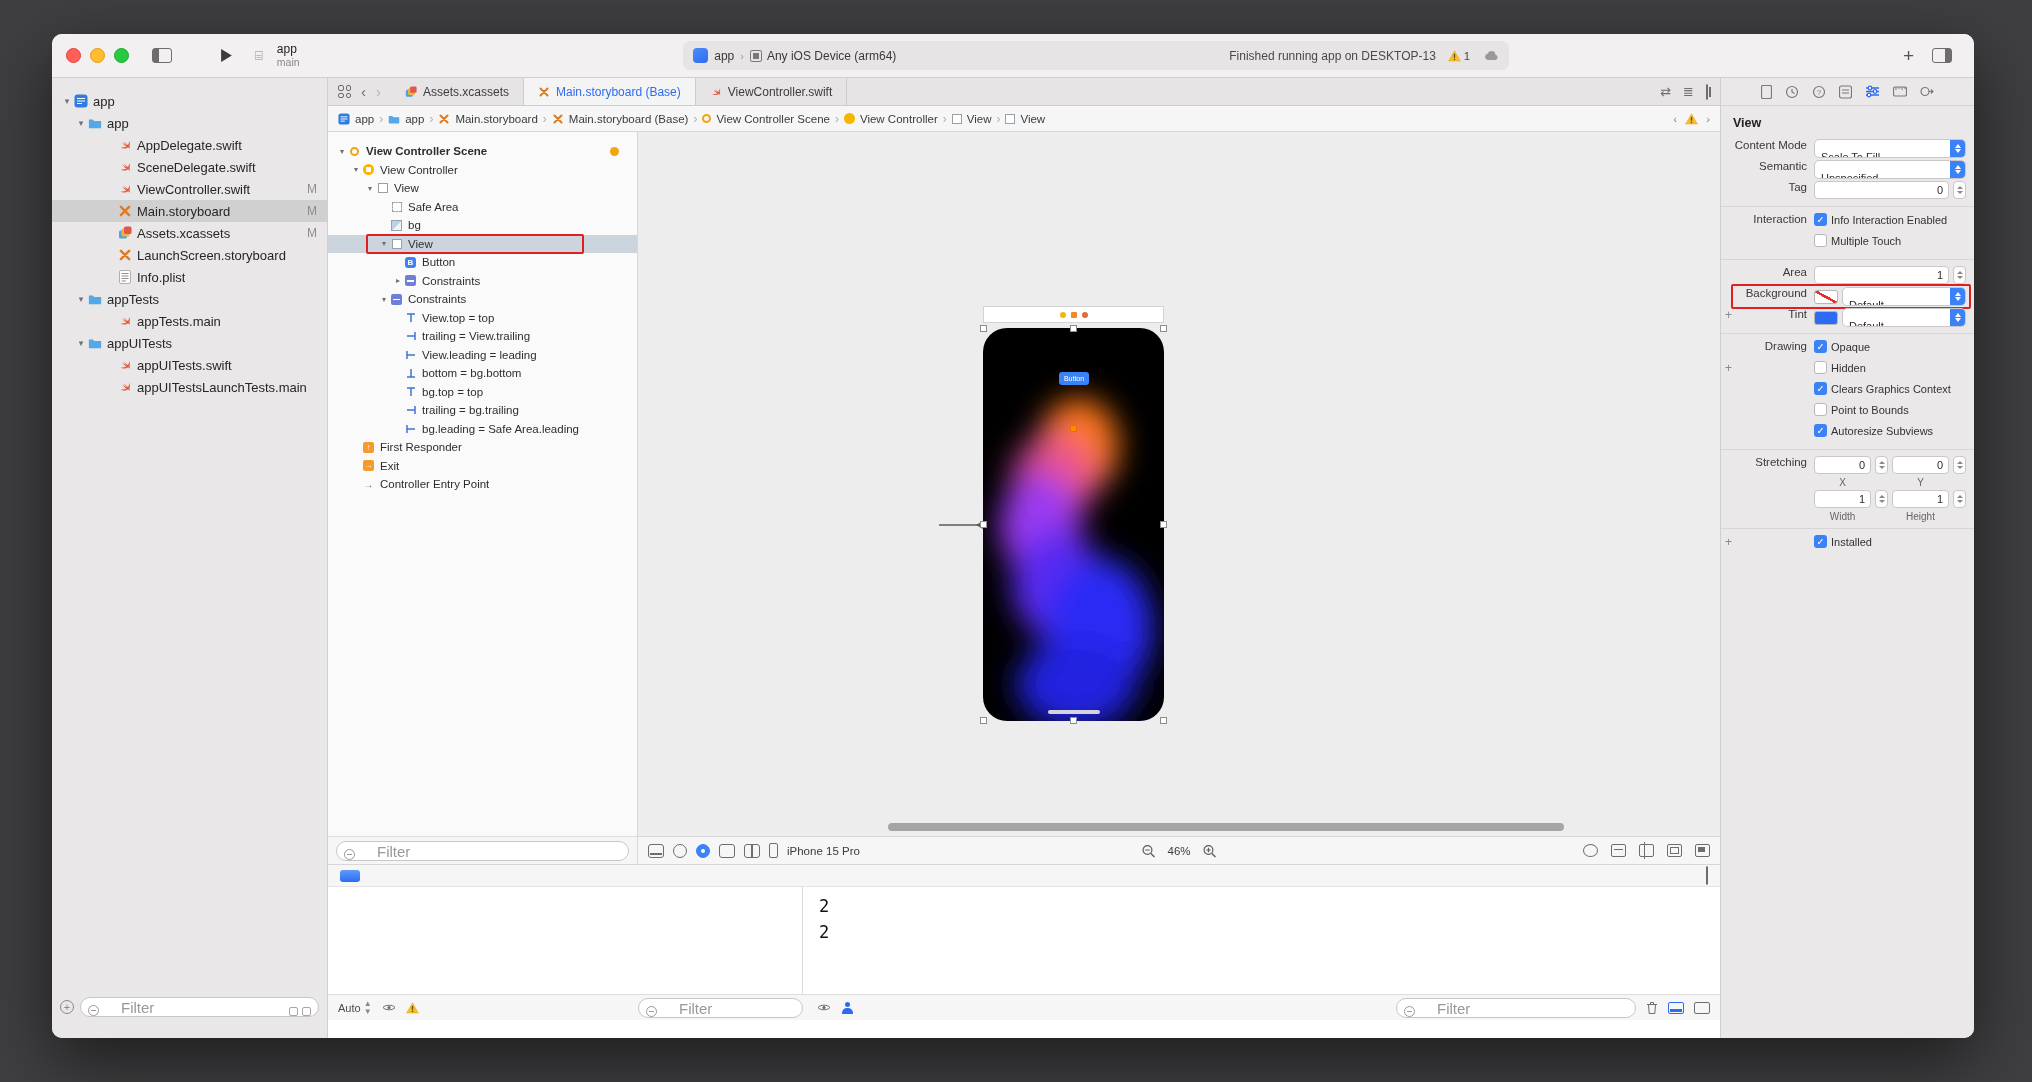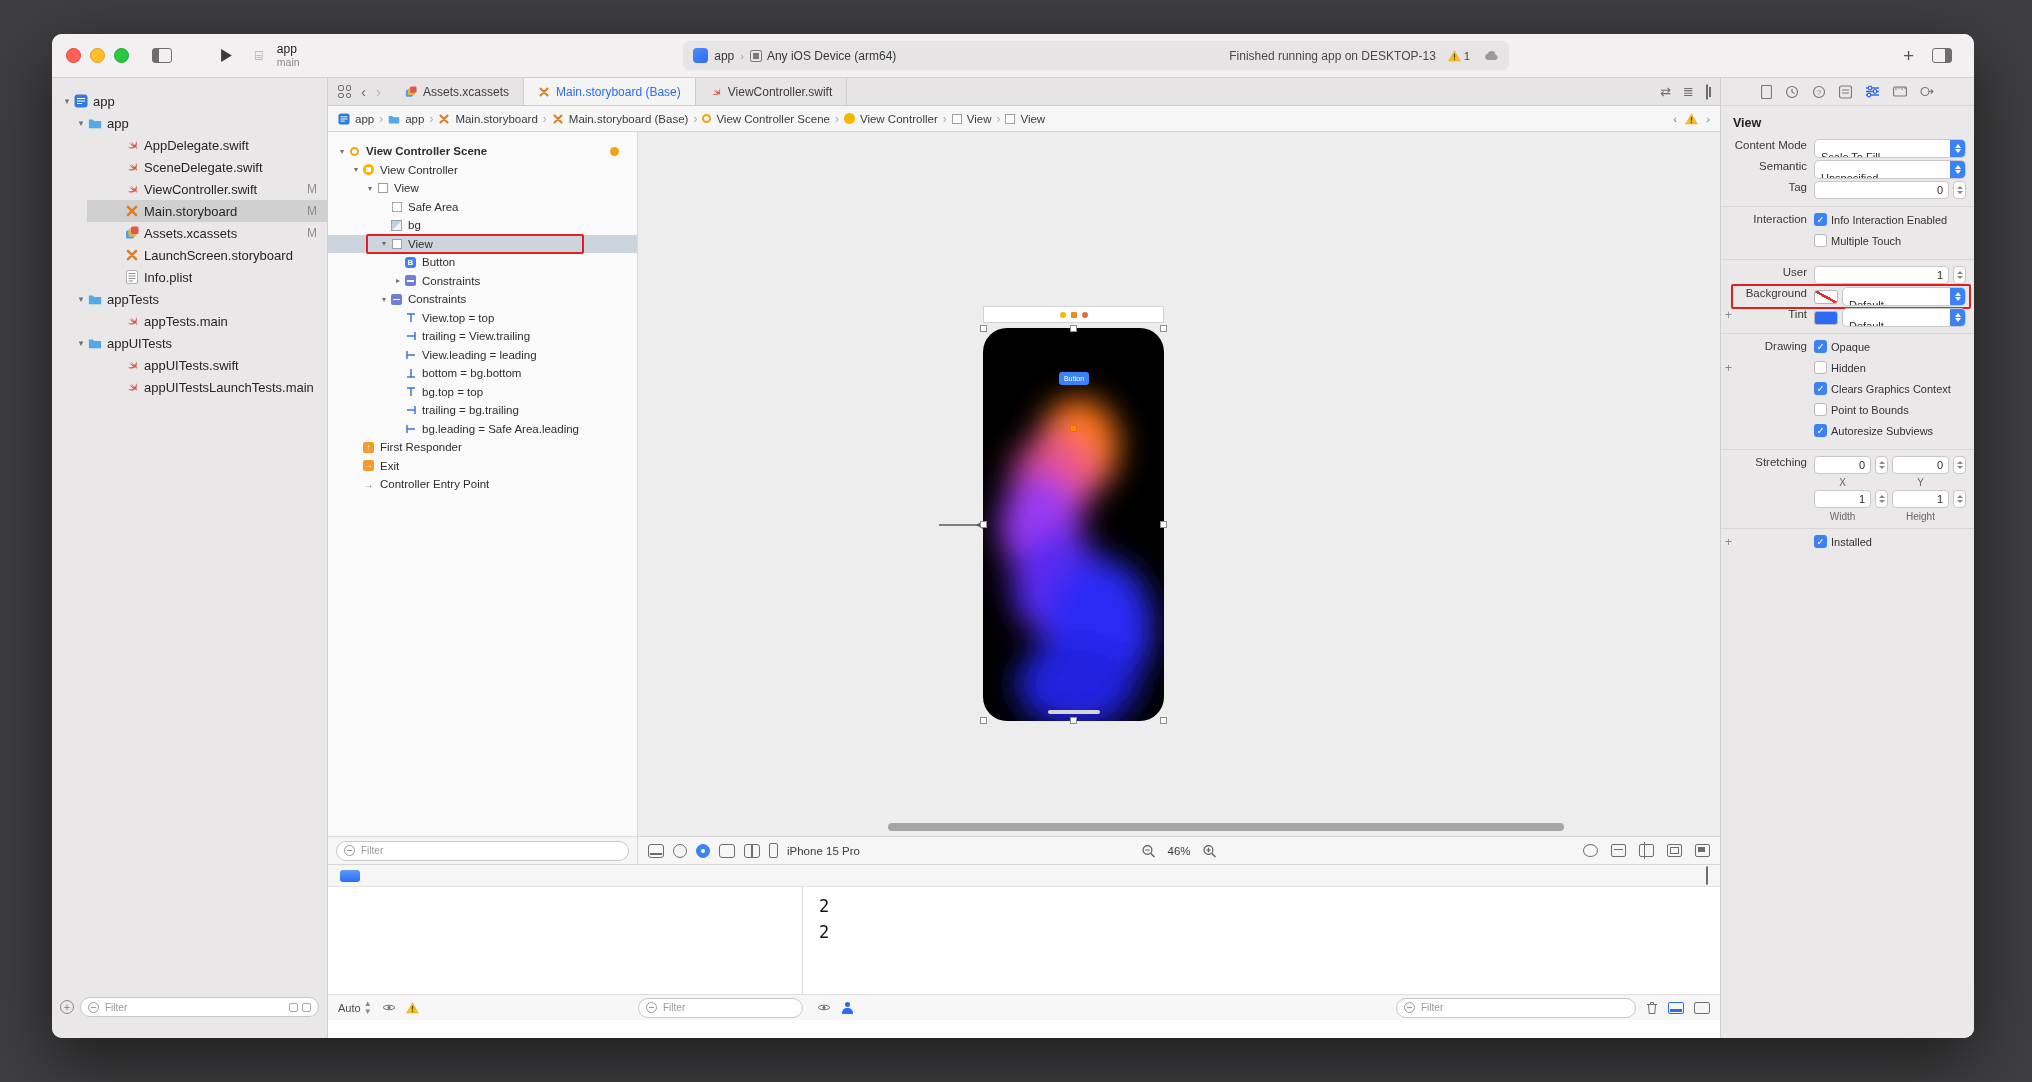"AppDelegate.swift" .pl2 { margin-left: 35px -> none; padding-left: 24px -> 52px }
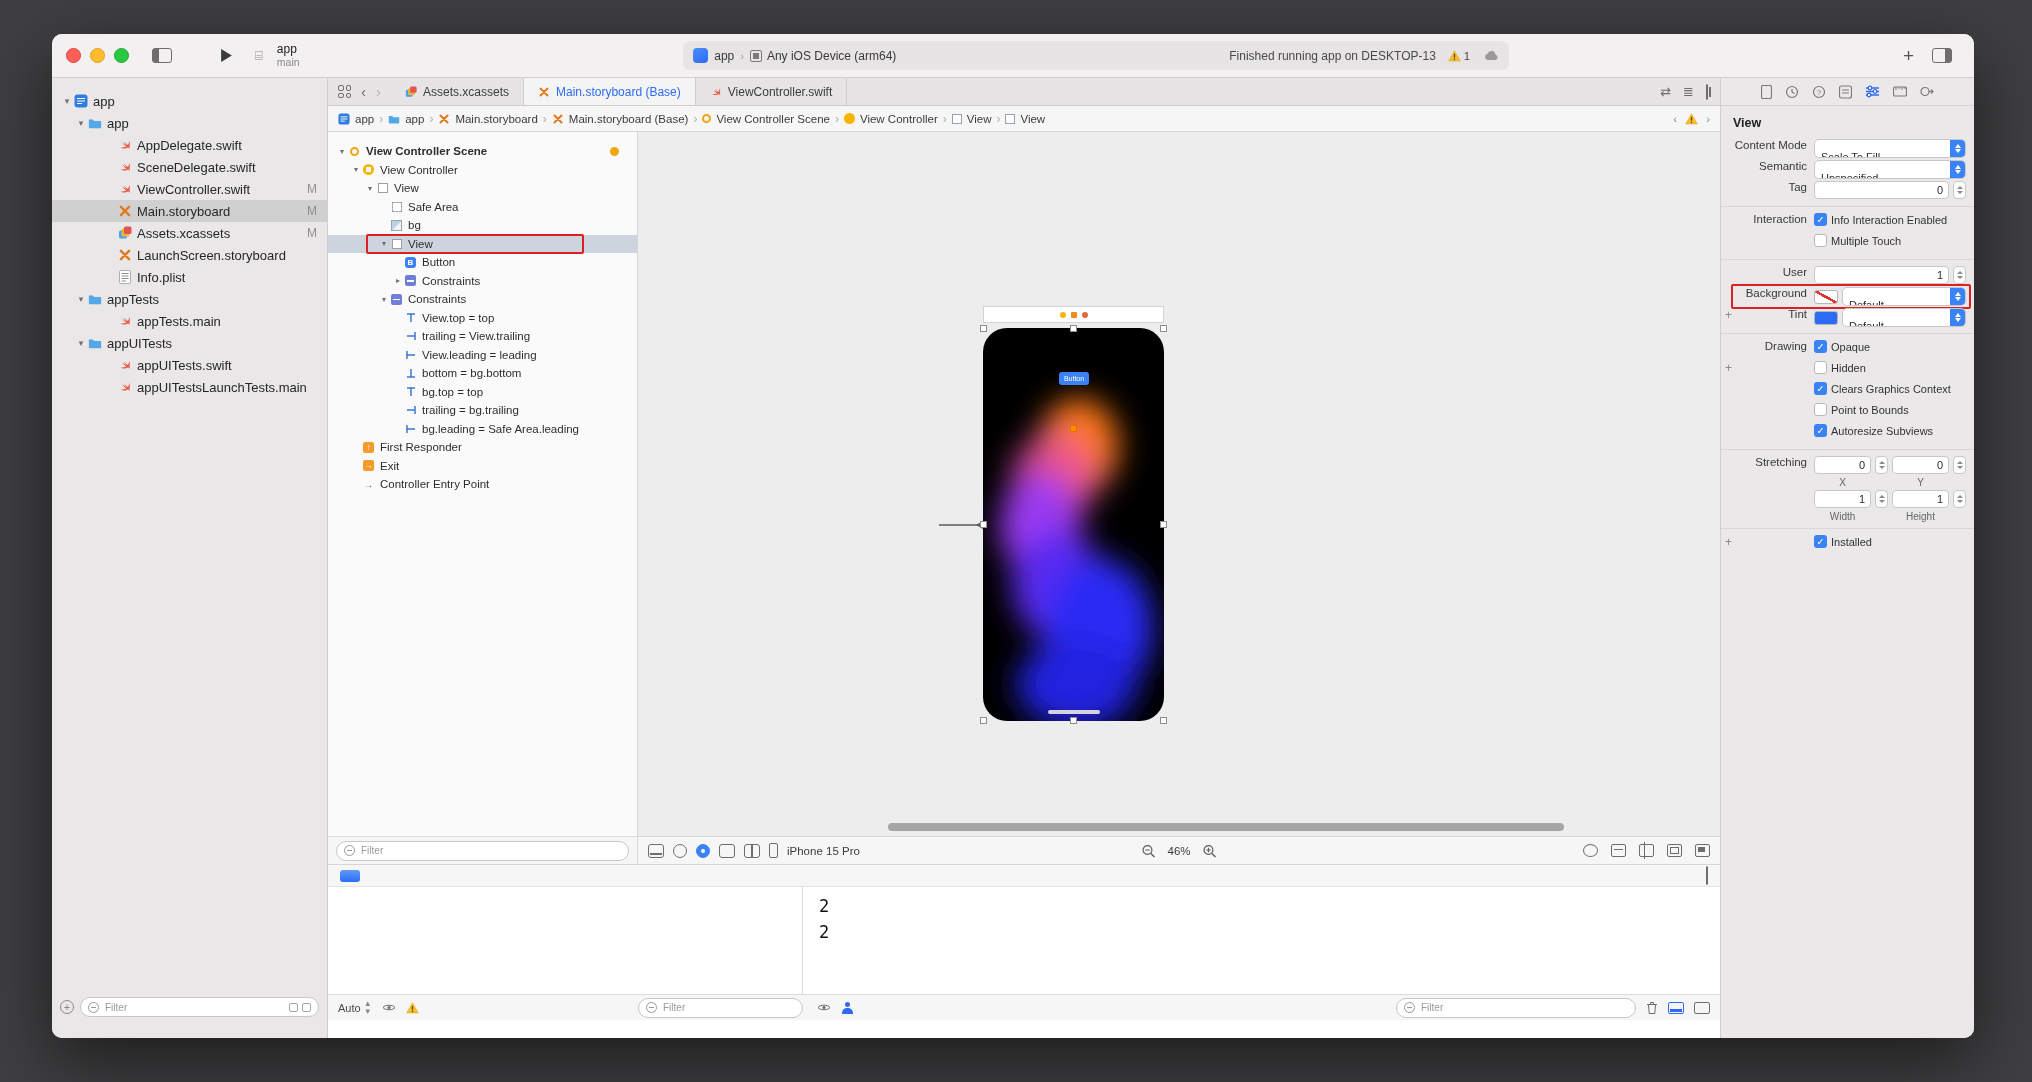"User" span.ilbl { text: User -> Area }
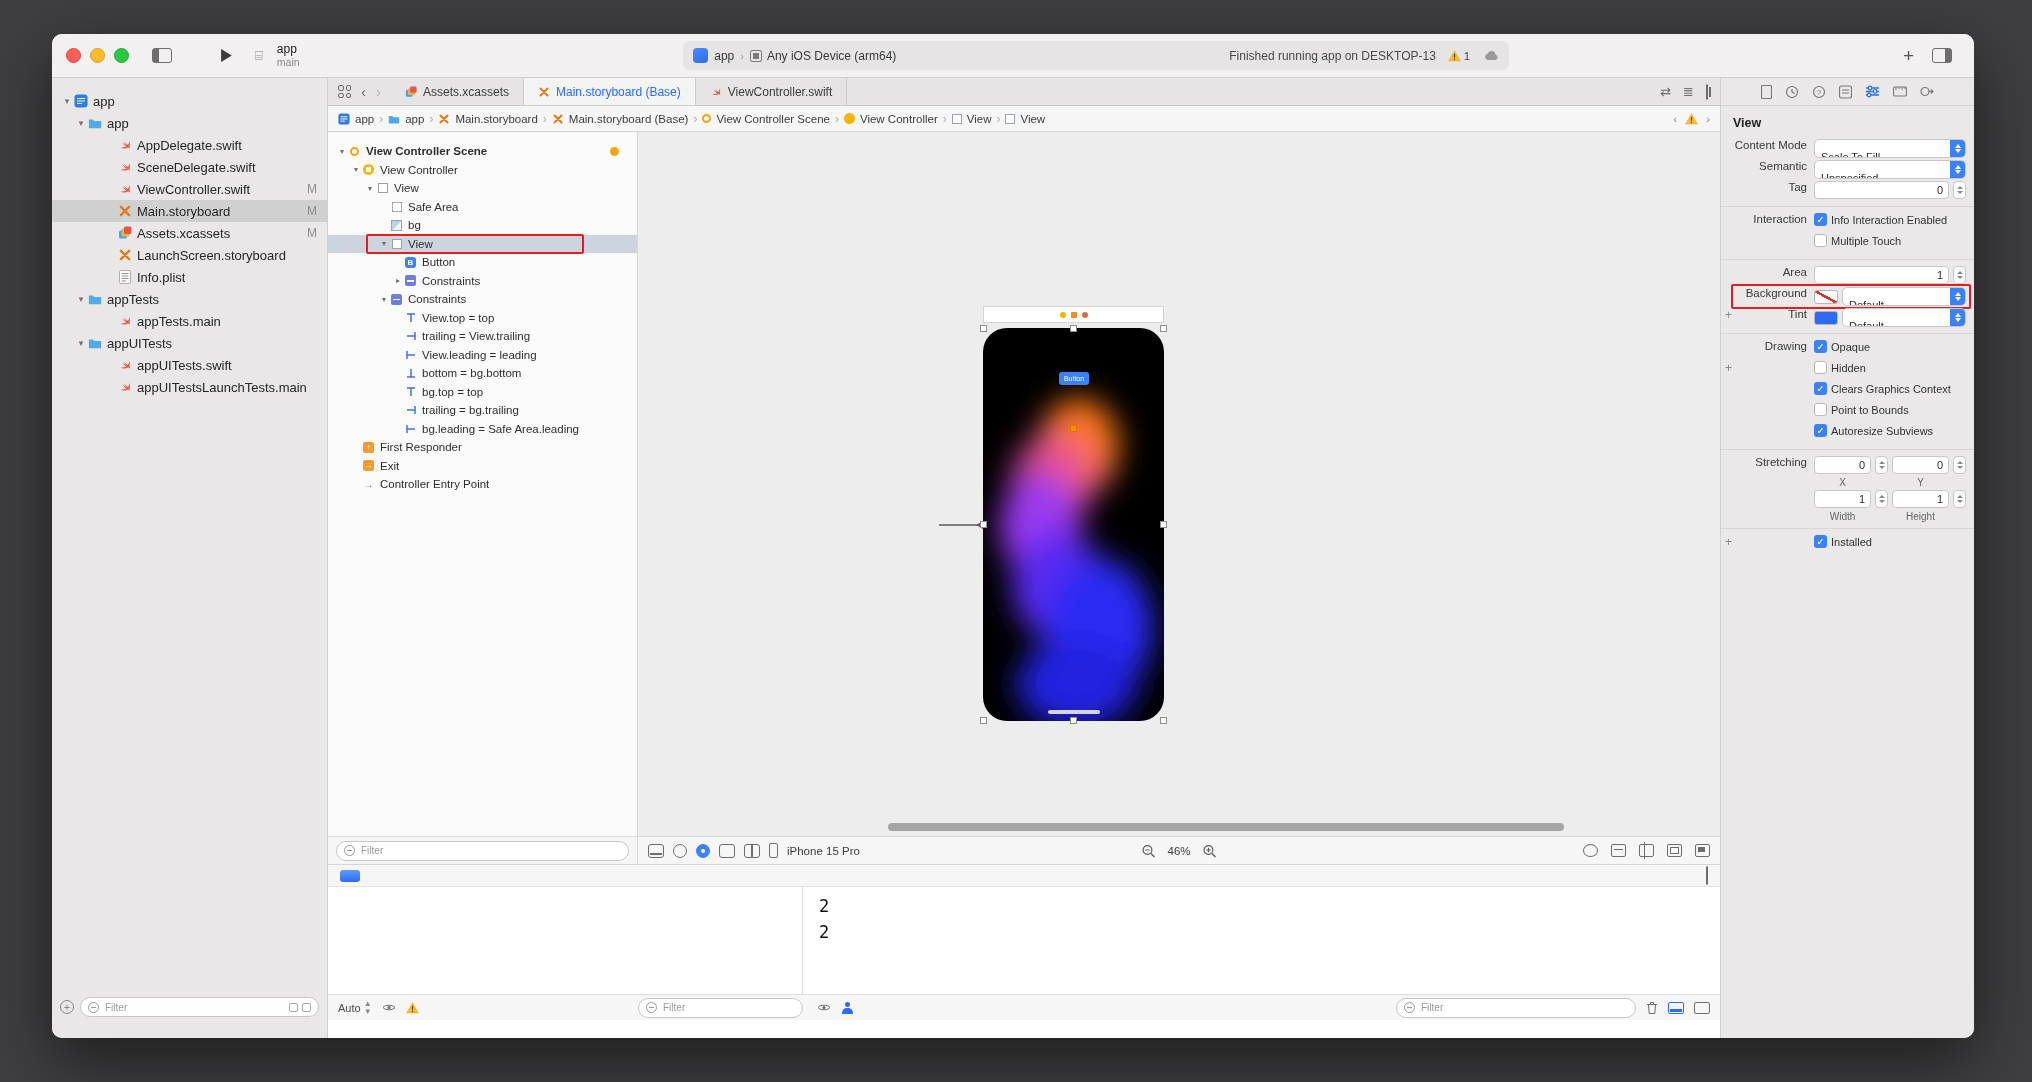"Filter" .ffield { align-items: center -> flex-end; font-size: 10px -> 15px; gap: 6px -> 22px }
